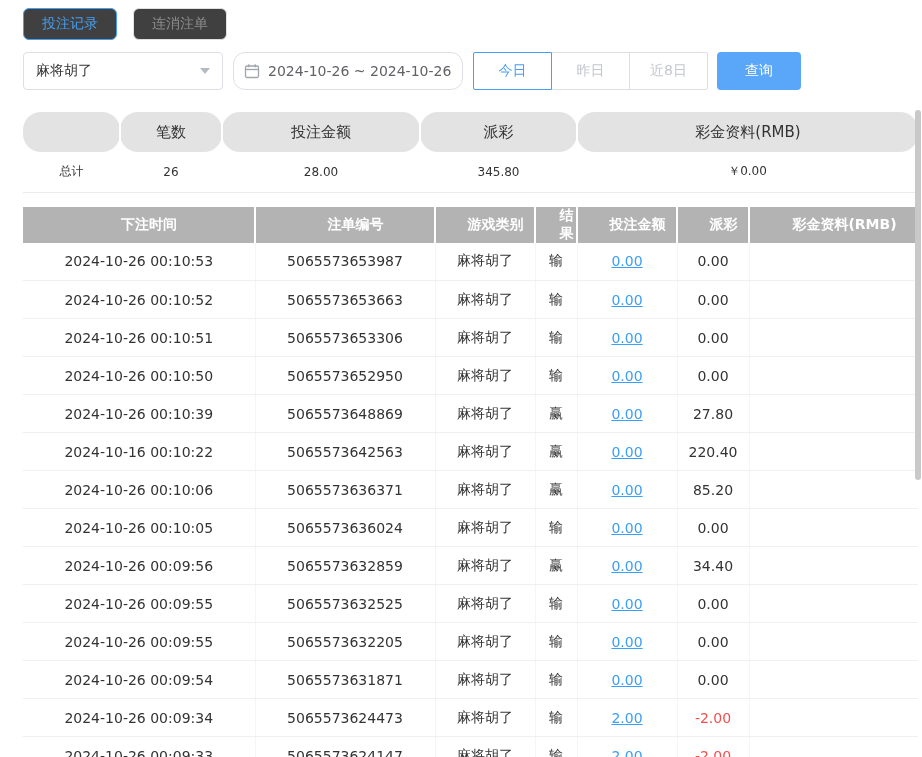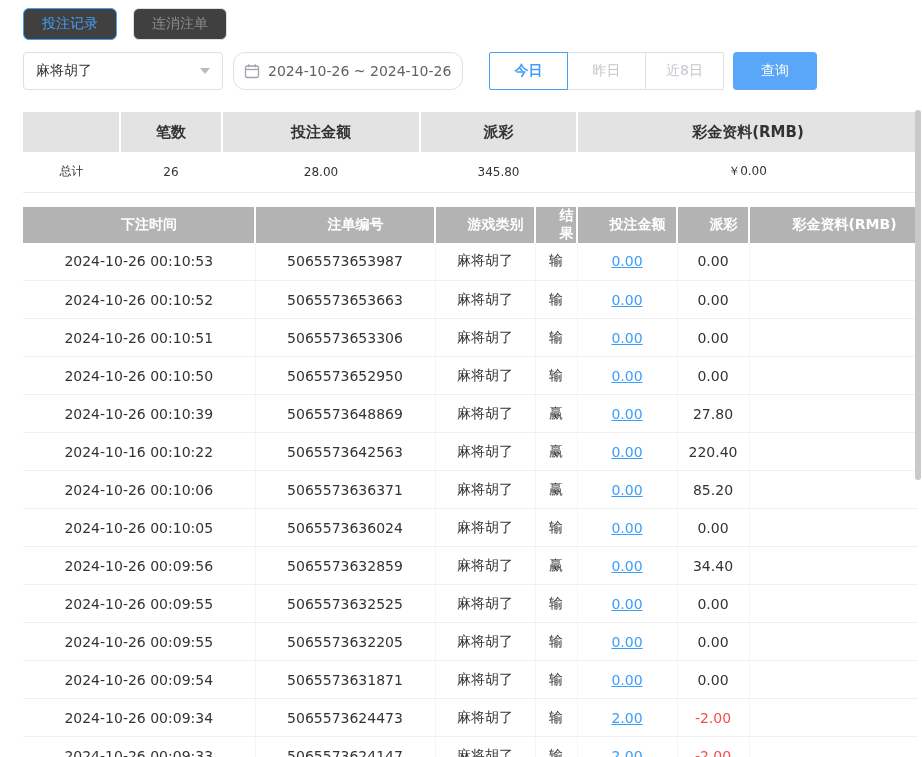"今日" .seg:first-child { font-weight: bold -> none; margin-left: 16px -> 0 }
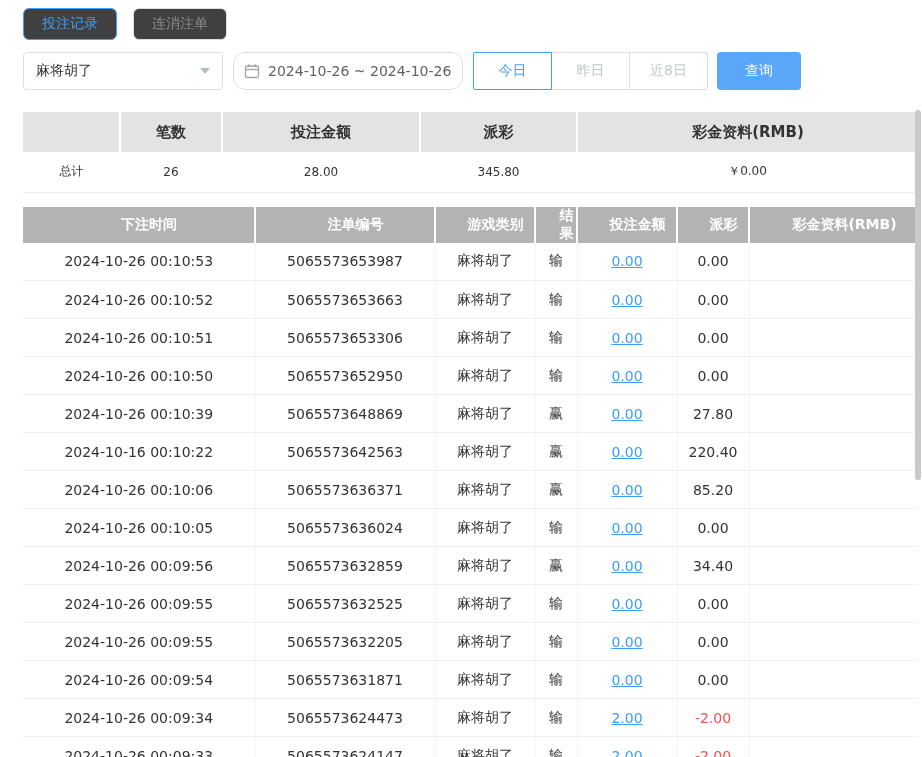"笔数" .summary-table th { border-radius: none -> 18px; font-weight: bold -> normal }
